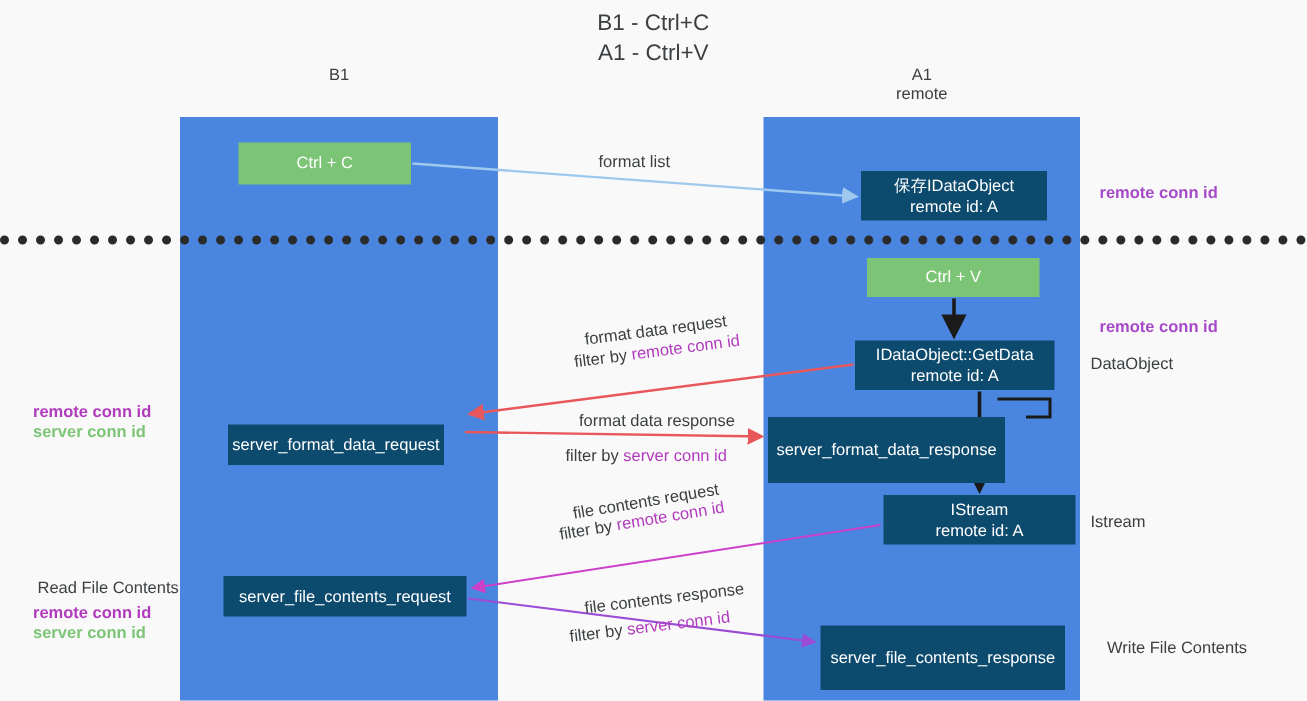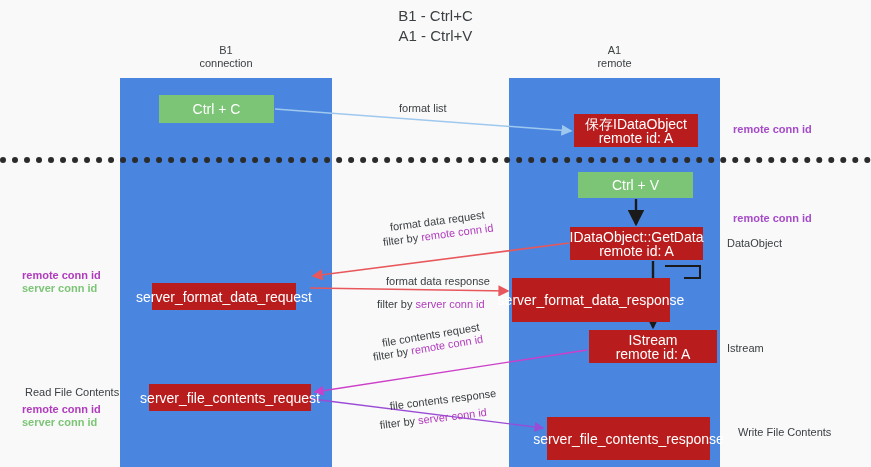"connection" span.ttl { html: <span>connection</span> -> none }
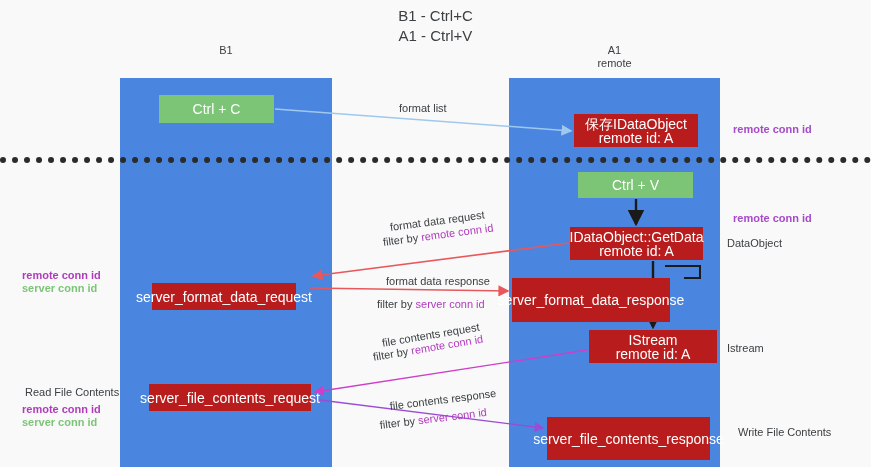"Ctrl + C" .node { font-size: 14px -> 11px }
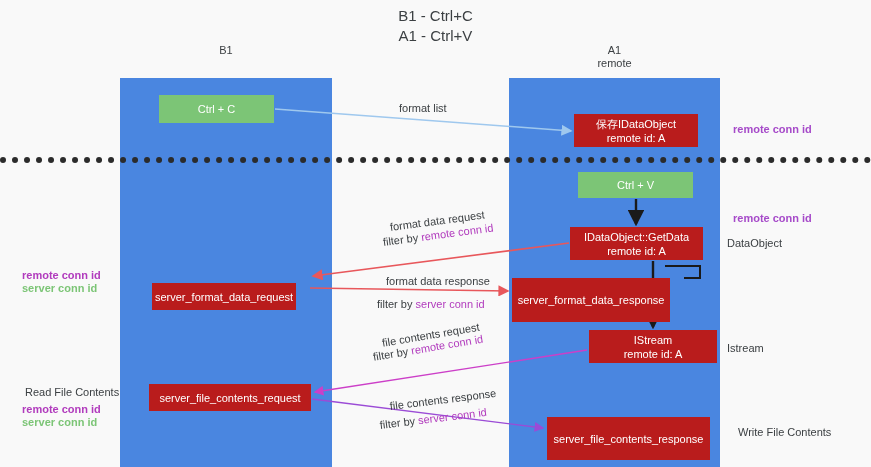"保存IDataObject" .node.orange { background: #b91c1c -> #0c4a6e }
